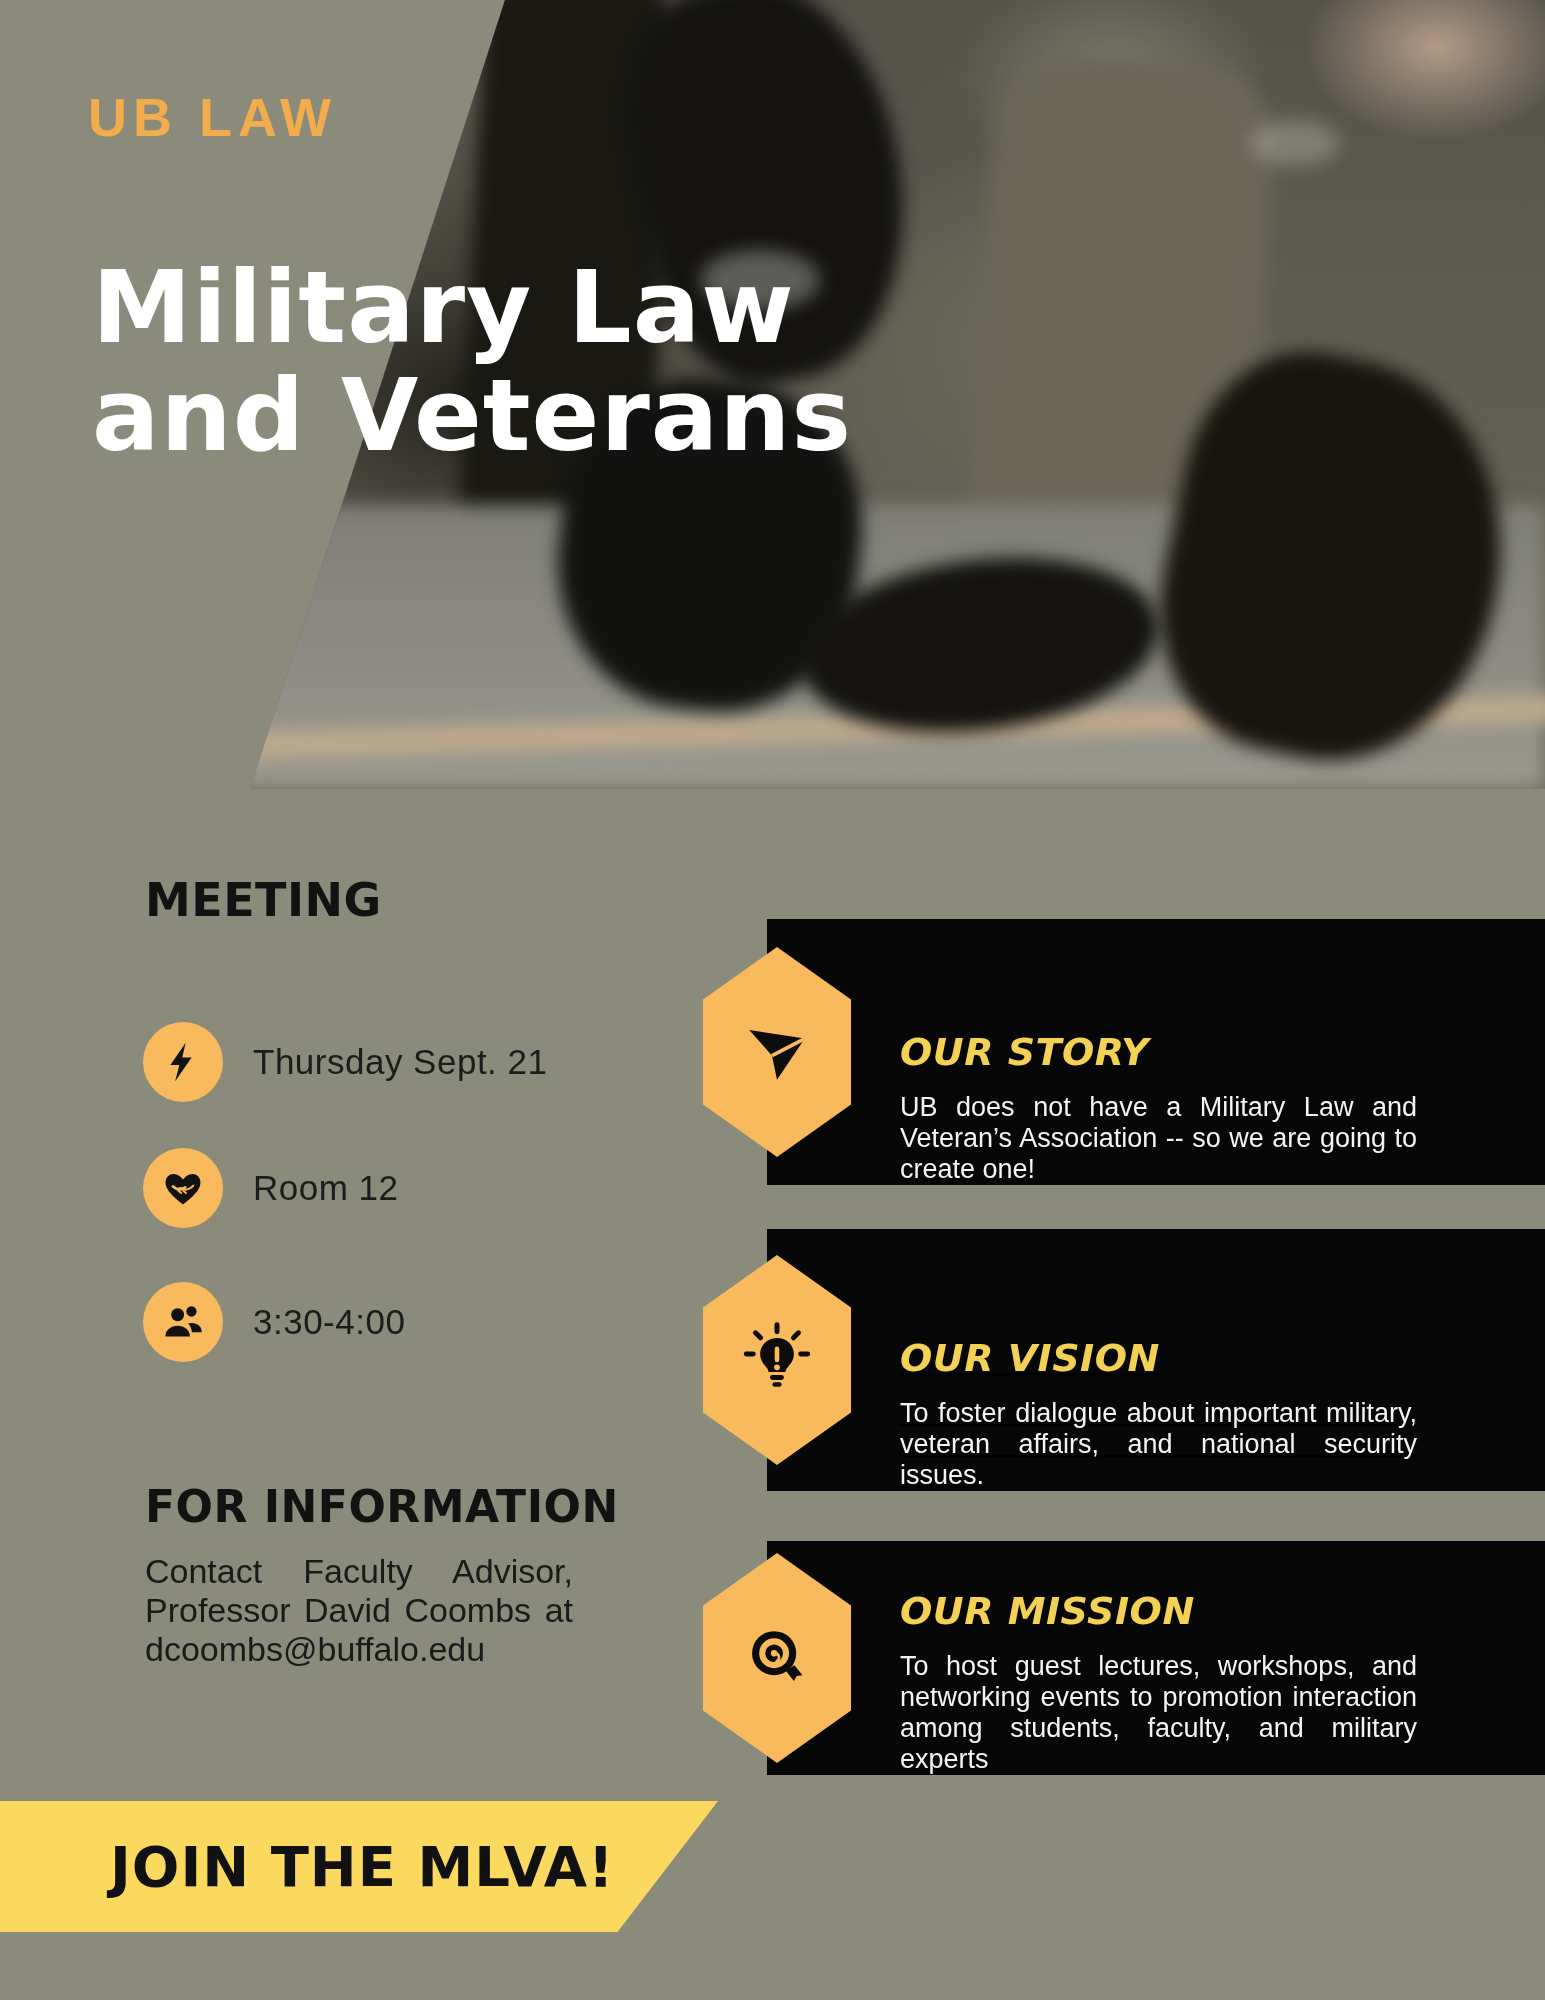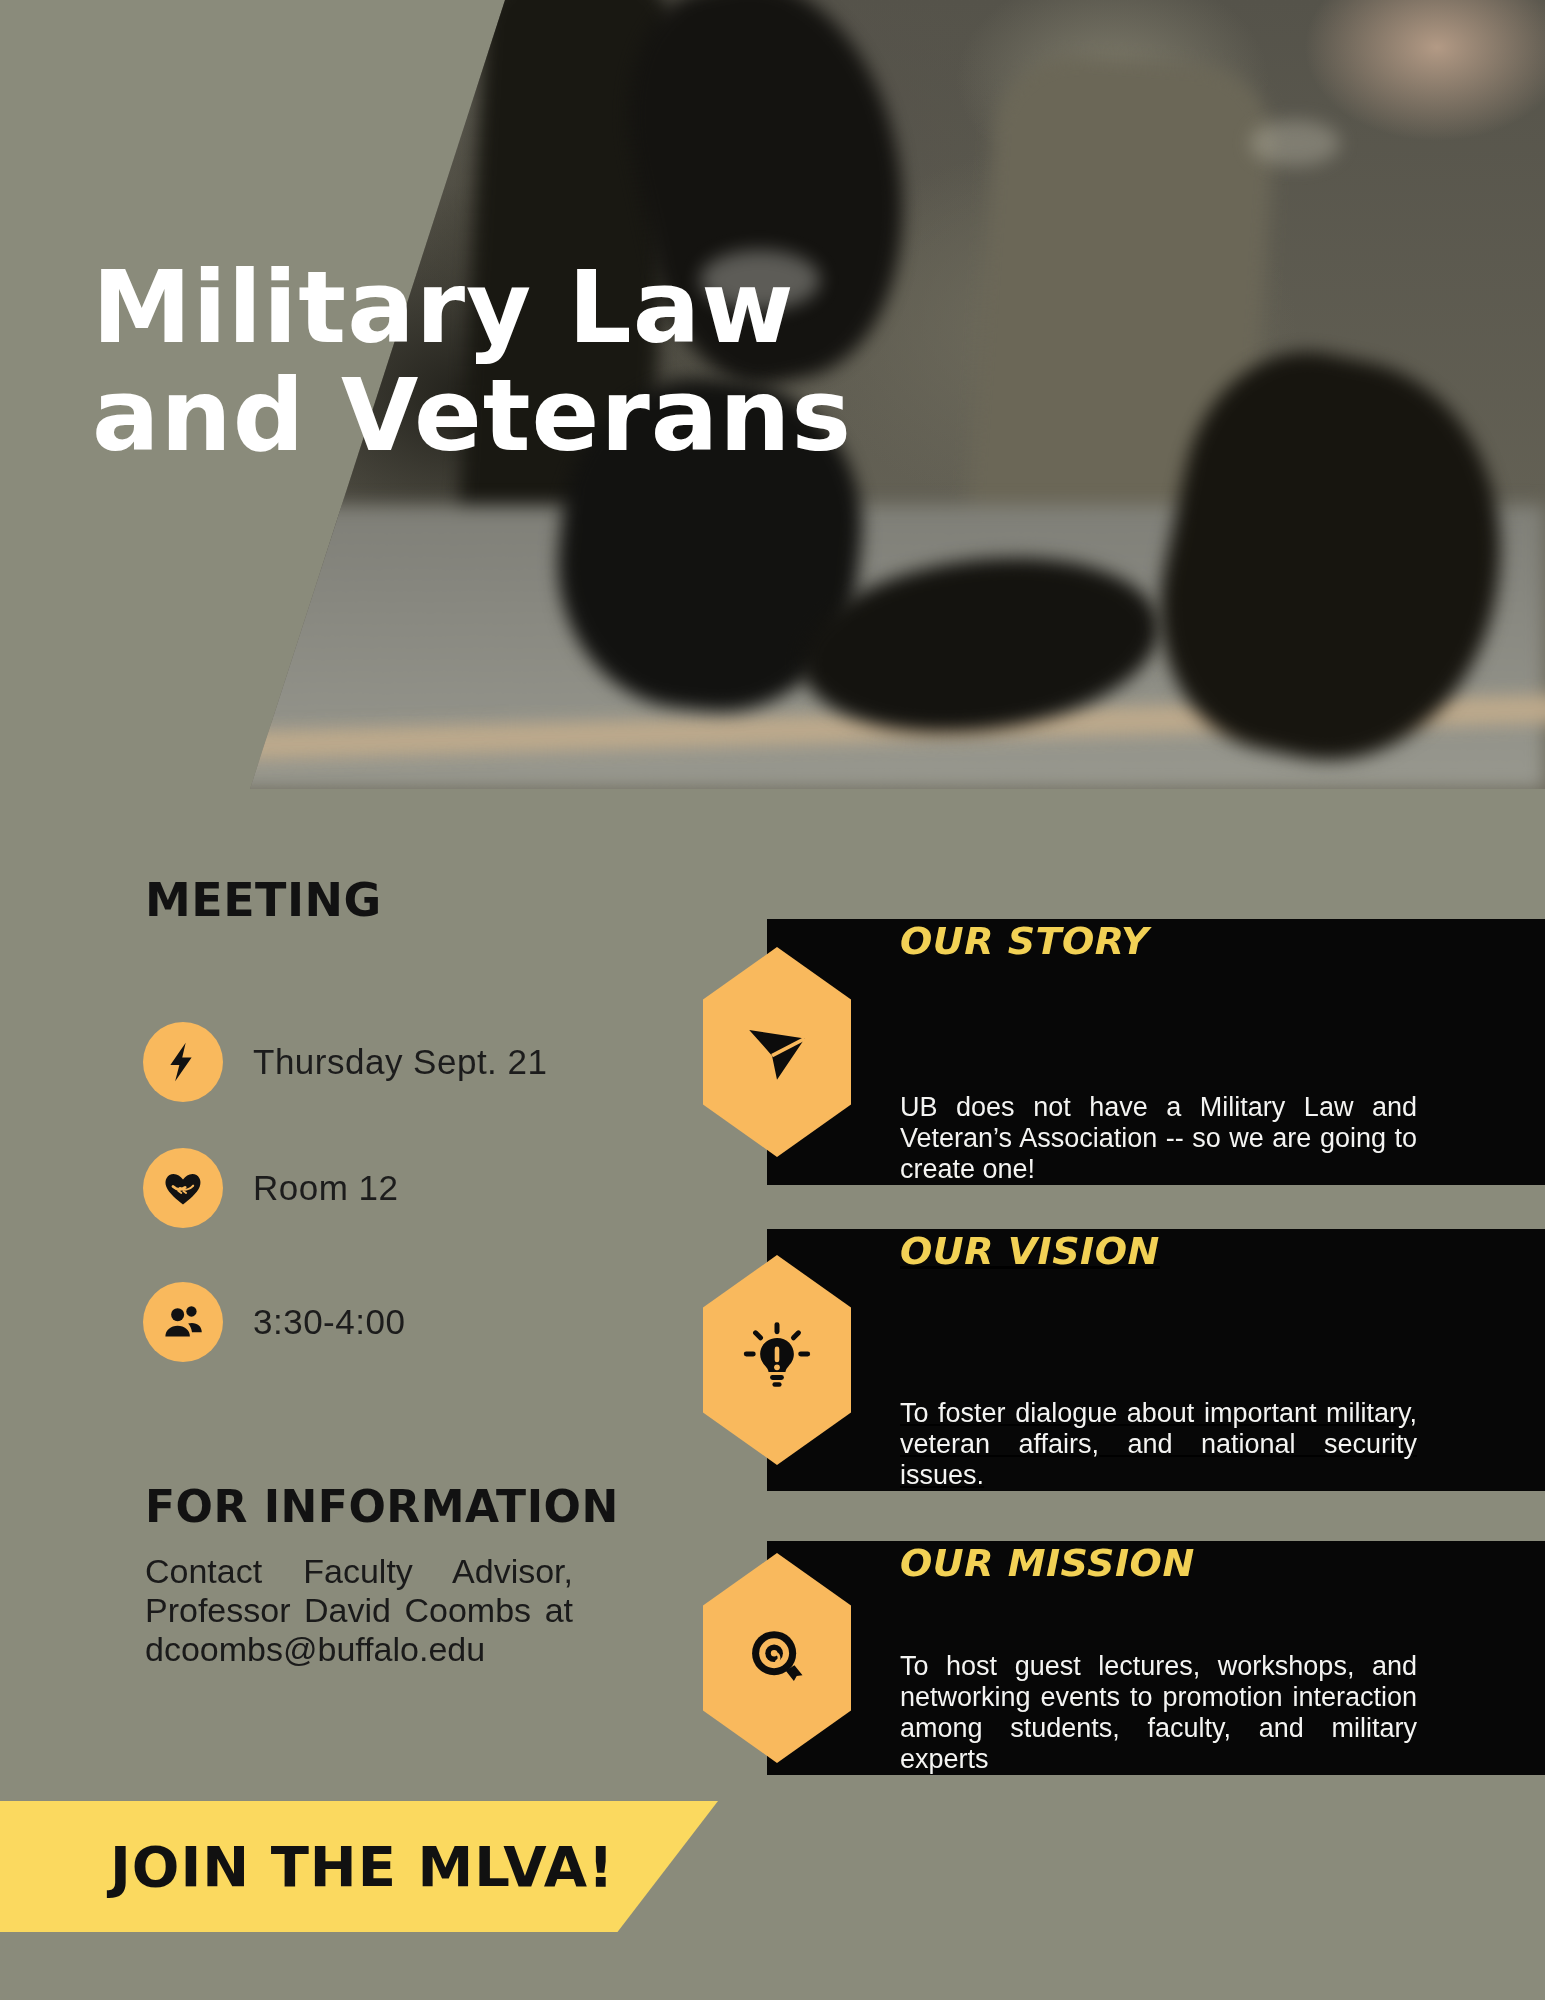"UB LAW" div.brand { html: none -> <div>UB LAW</div> }
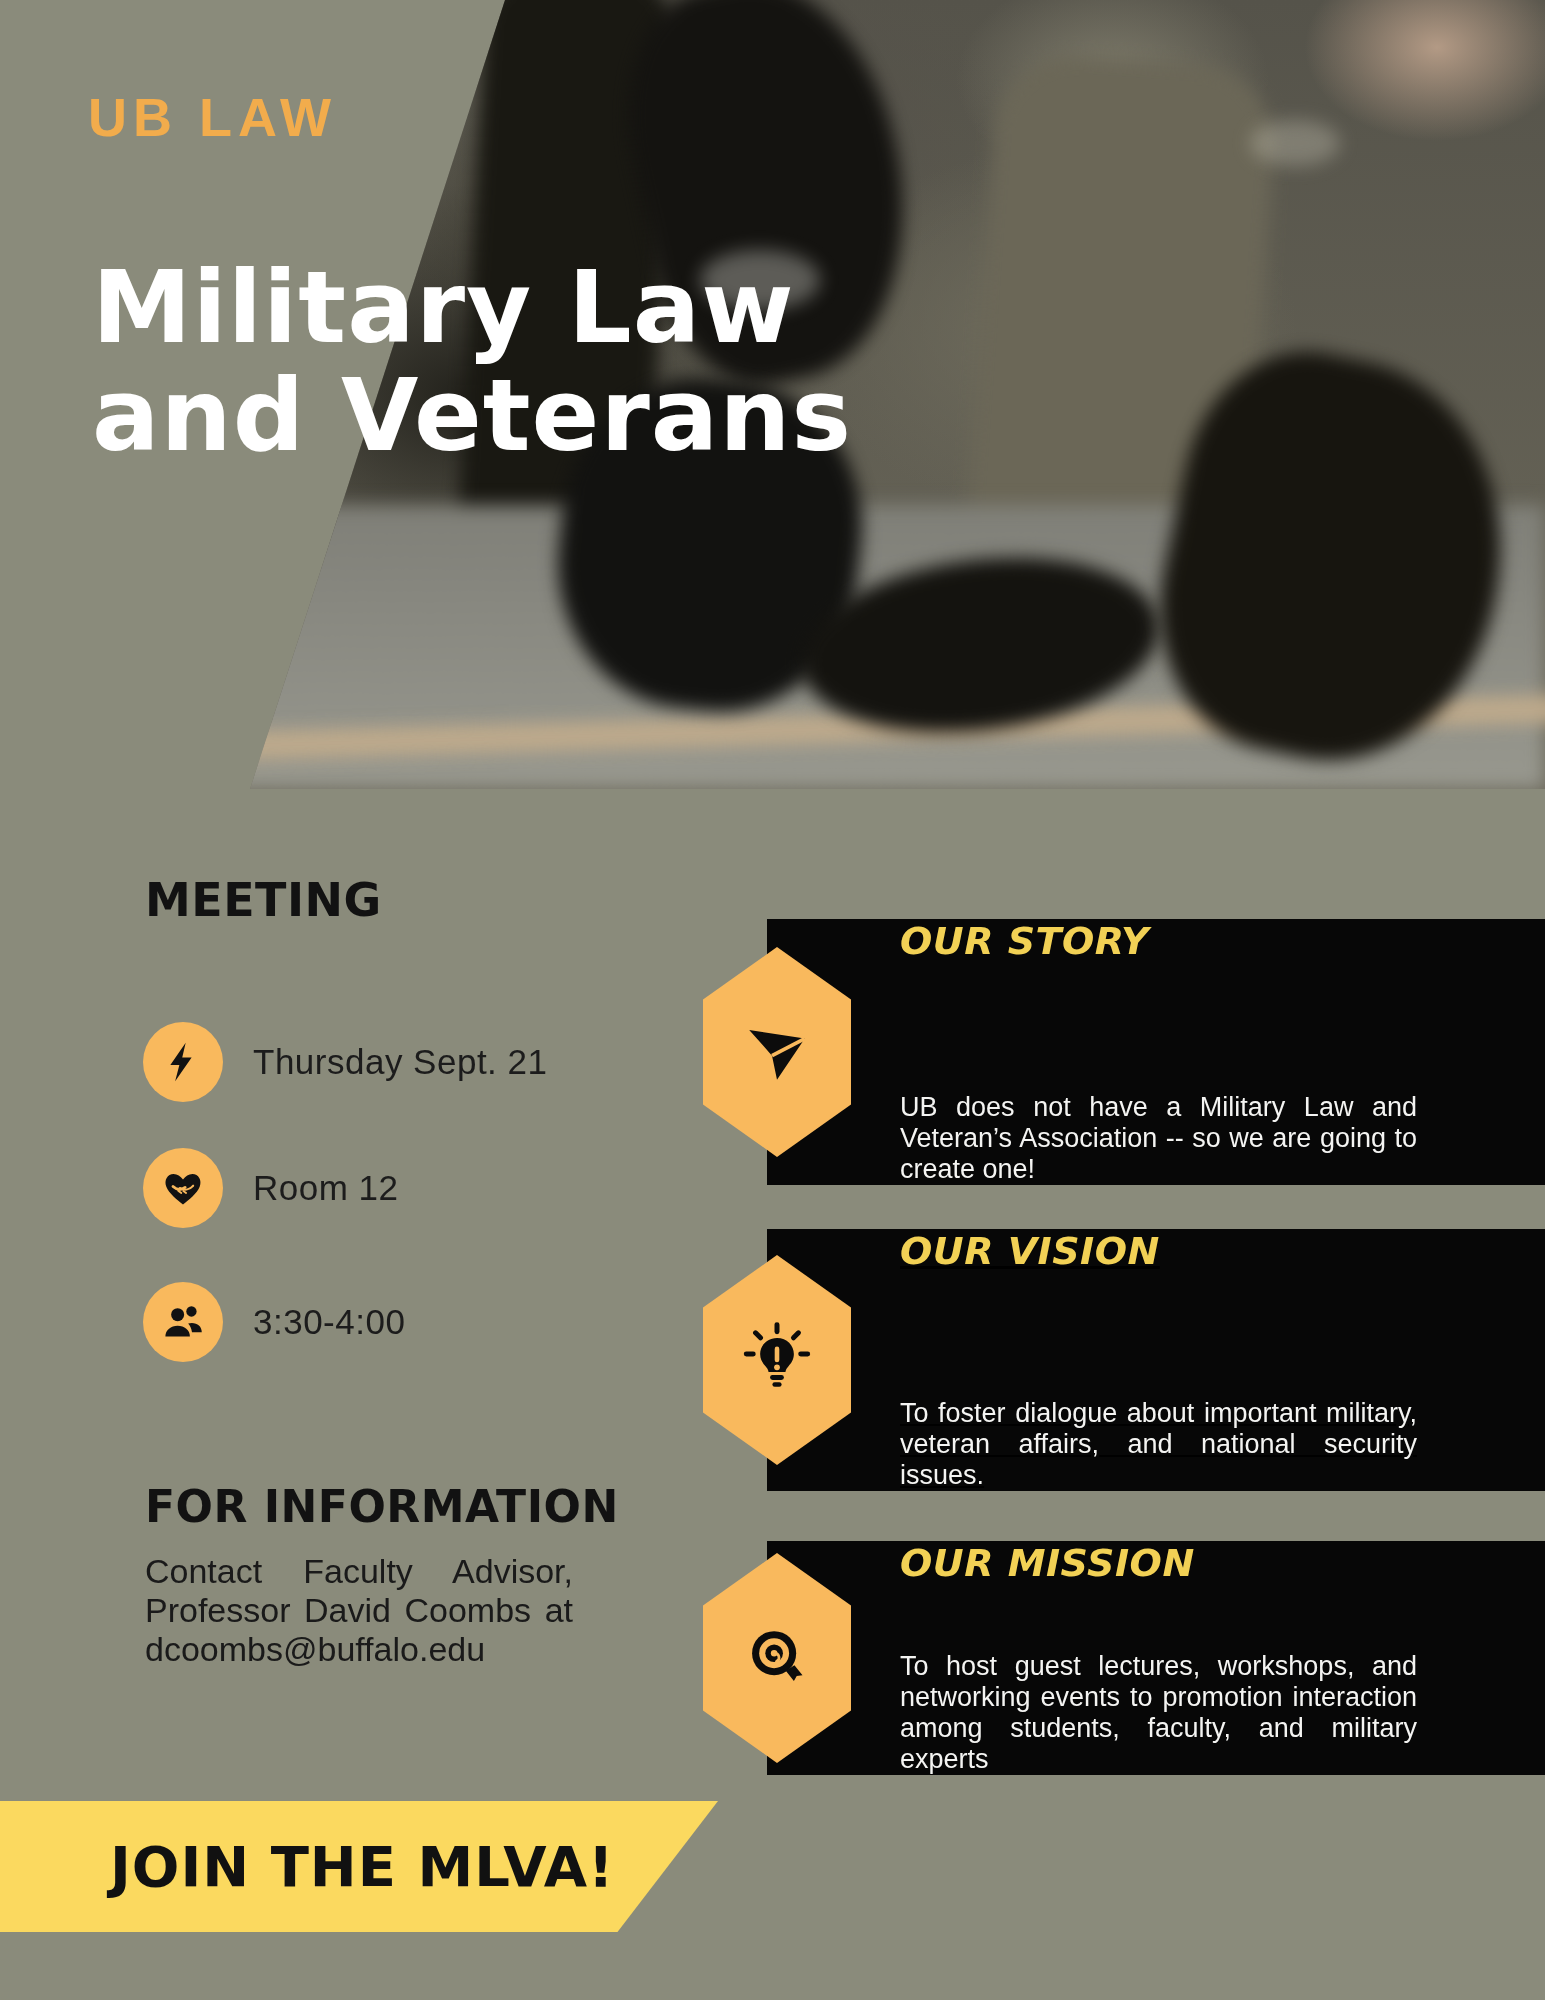"OUR STORY" .panel { justify-content: space-between -> flex-end }
